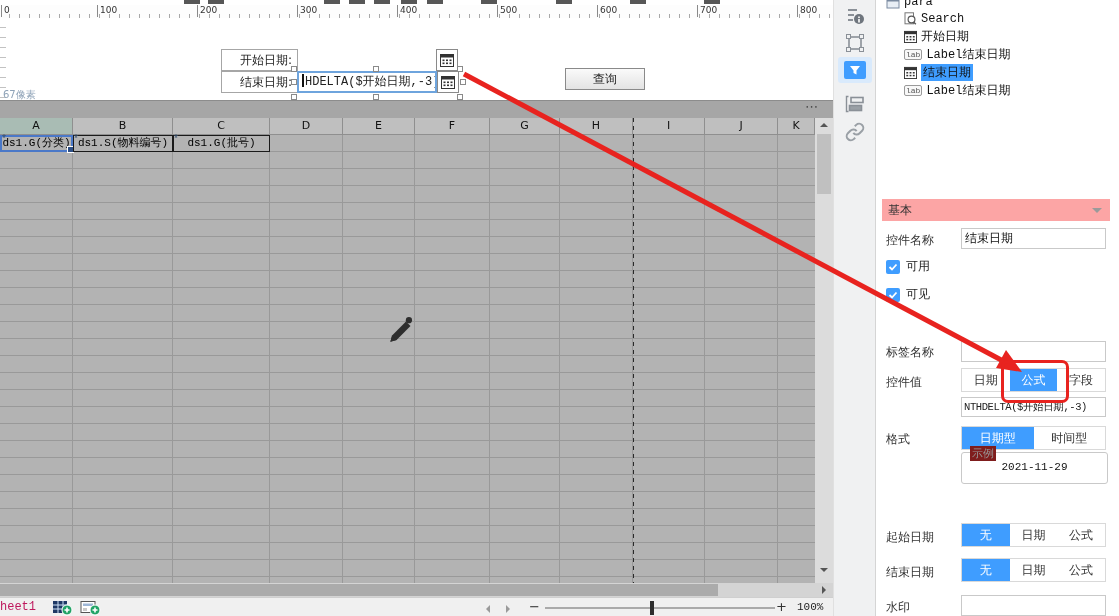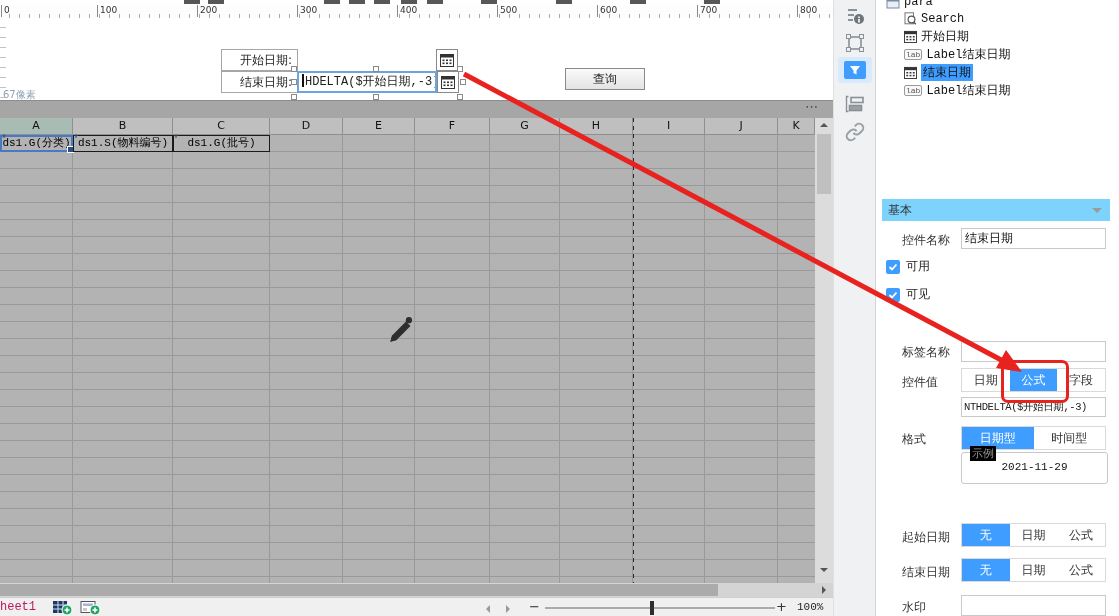"基本" .sec-head { background: #7dd3fc -> #fca5a5 }
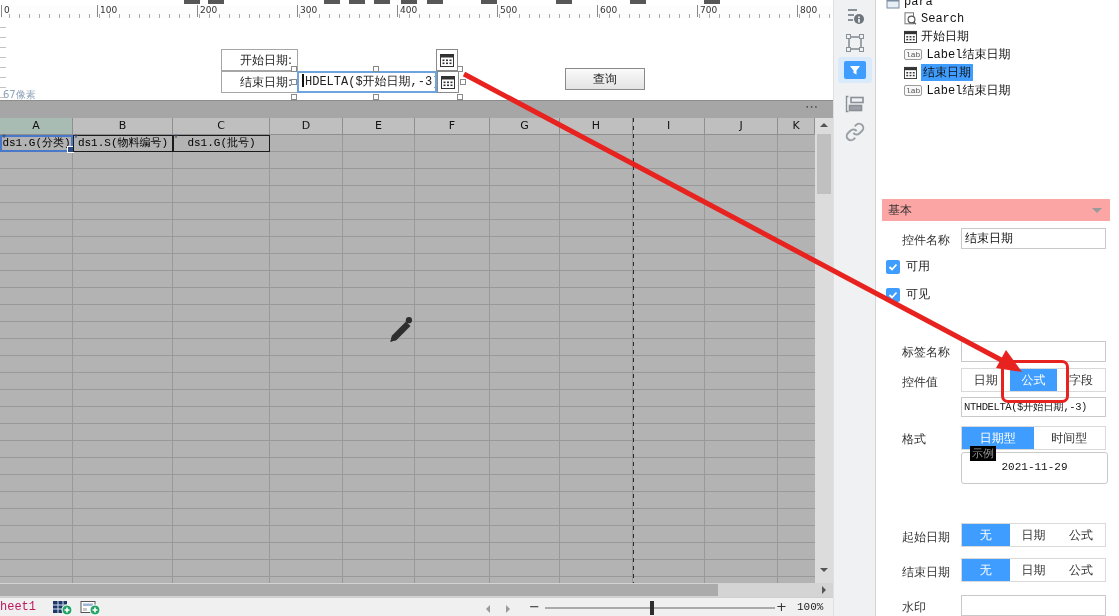"控件名称" .frm-label { left: 26px -> 10px }
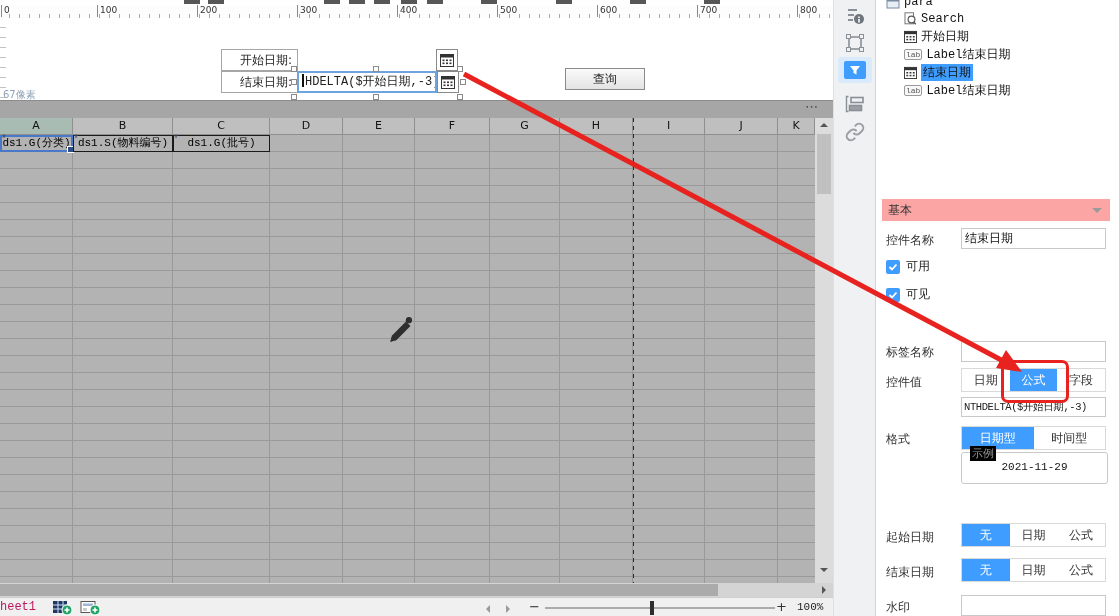"示例" #example-legend { background: #000000 -> #7f1d1d }
